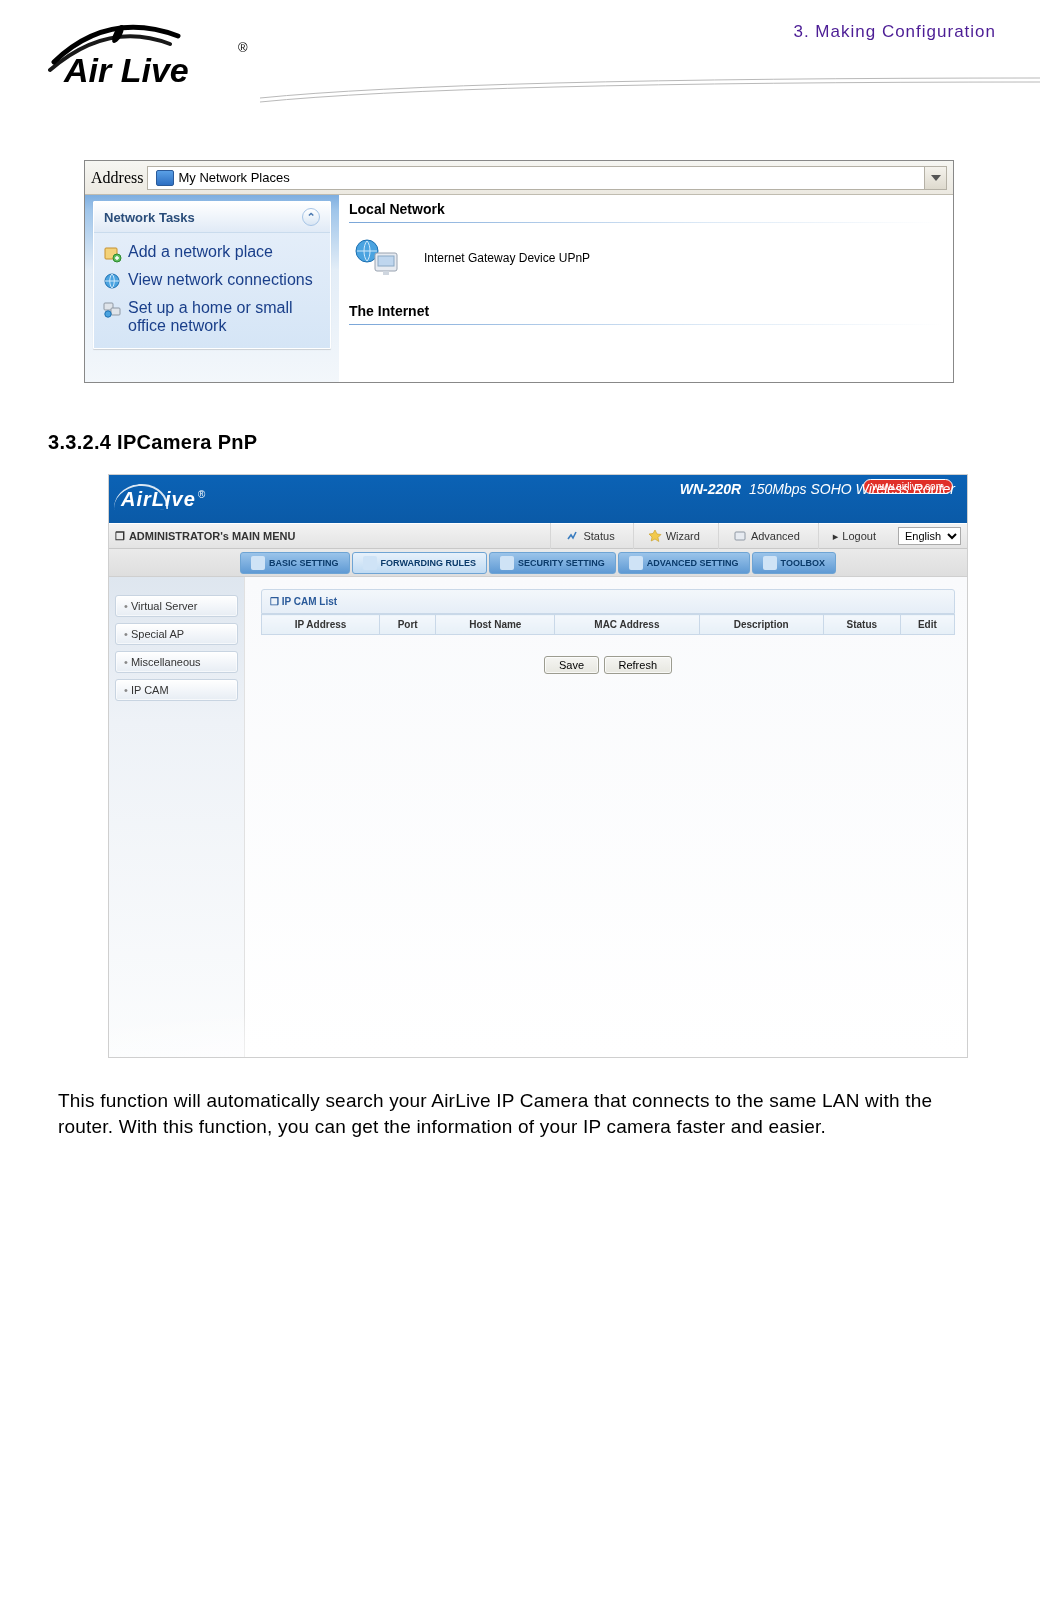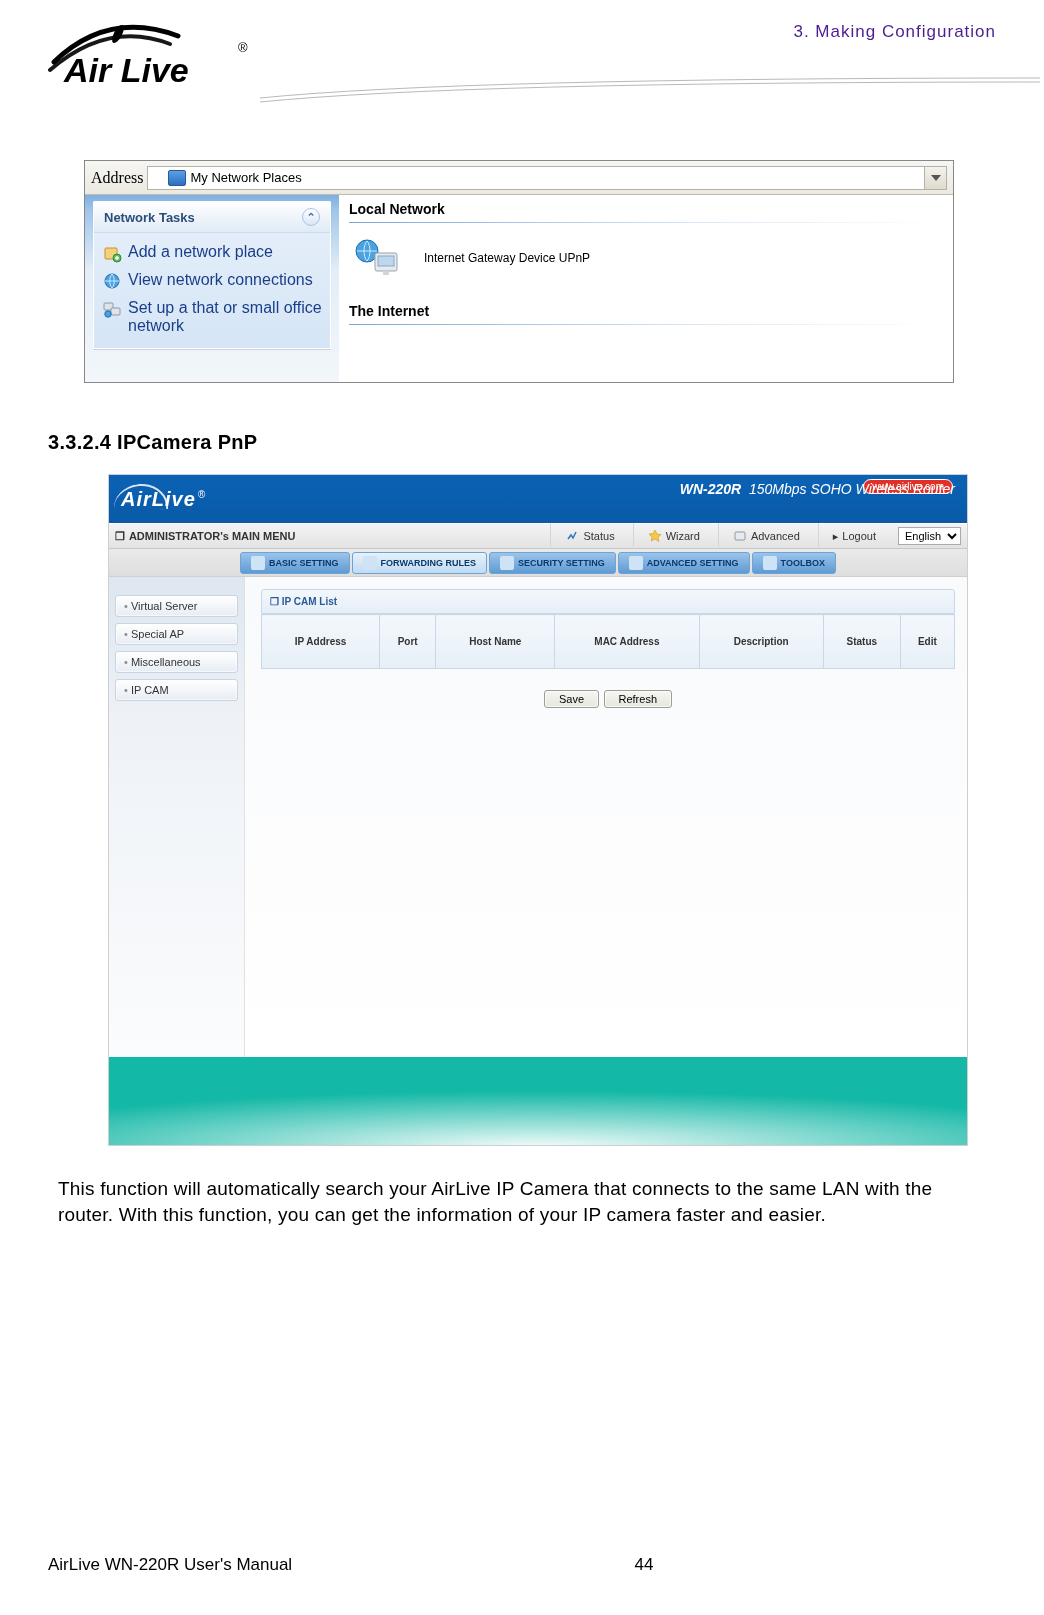"My Network Places" .addr-field { padding: 0 20px -> 0 8px }
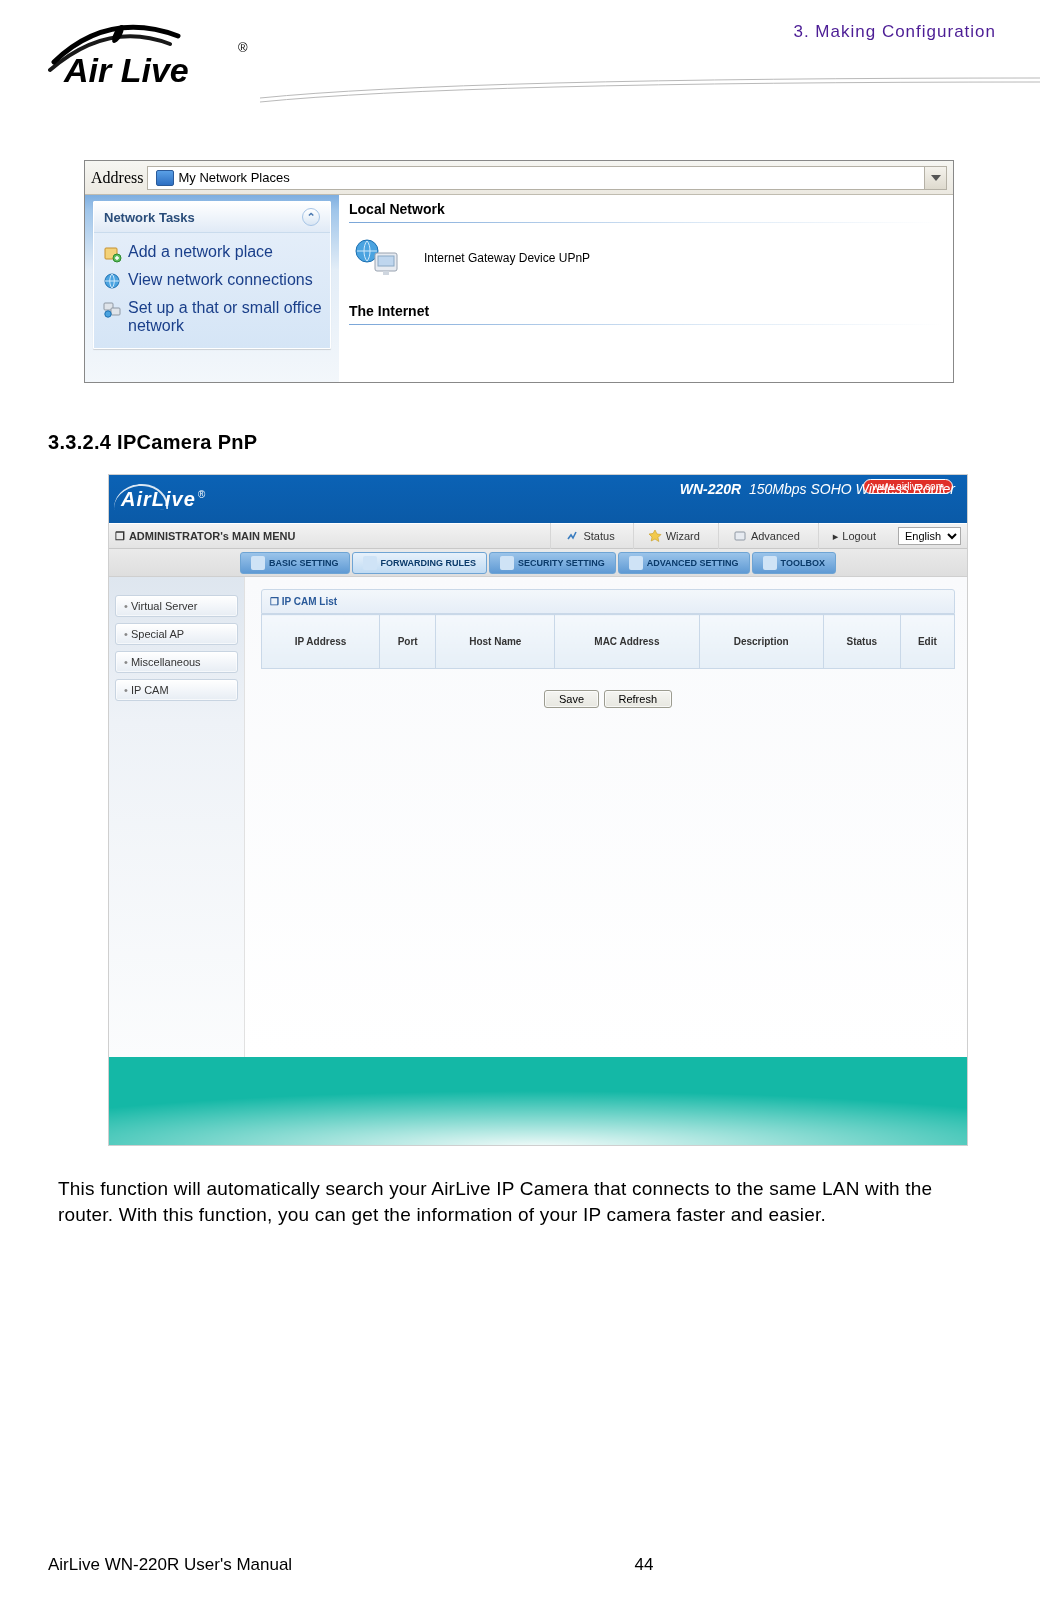"Set up a that or" span { text: that -> home }
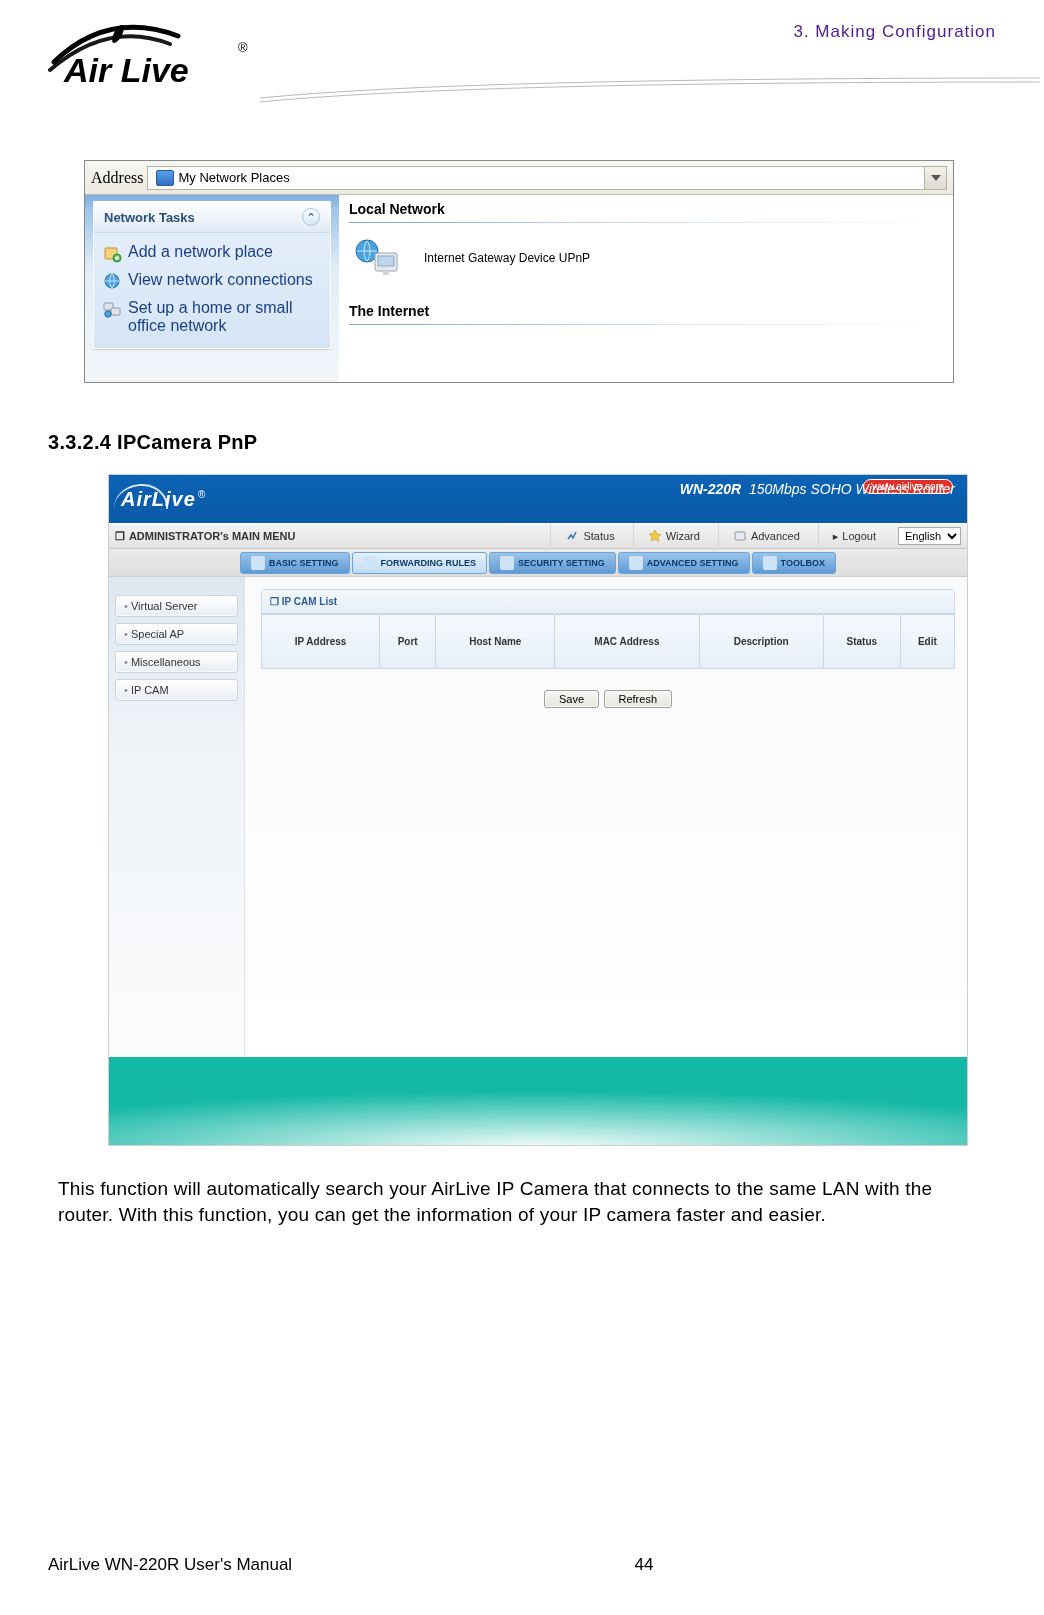"AirLive ®" .router-shot { background: #14b8a6 -> #14532d; height: 672px -> 584px }
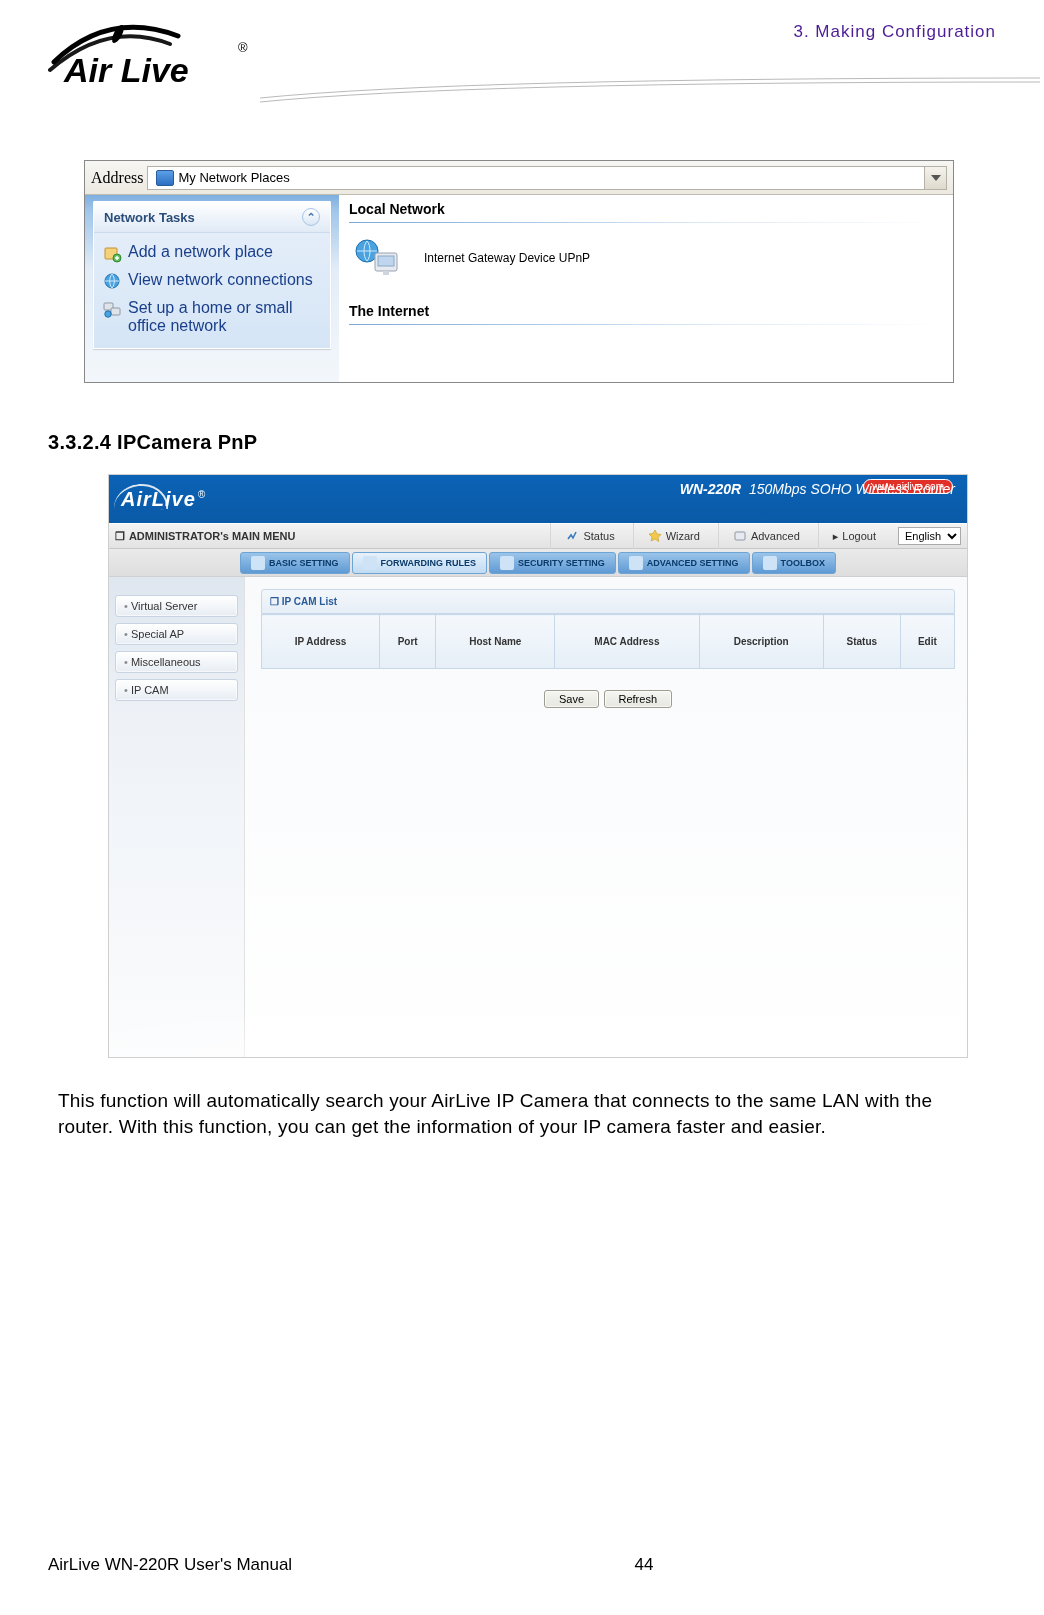"IP Address" .ipcam-table th { padding: 21px 4px -> 4px 4px }
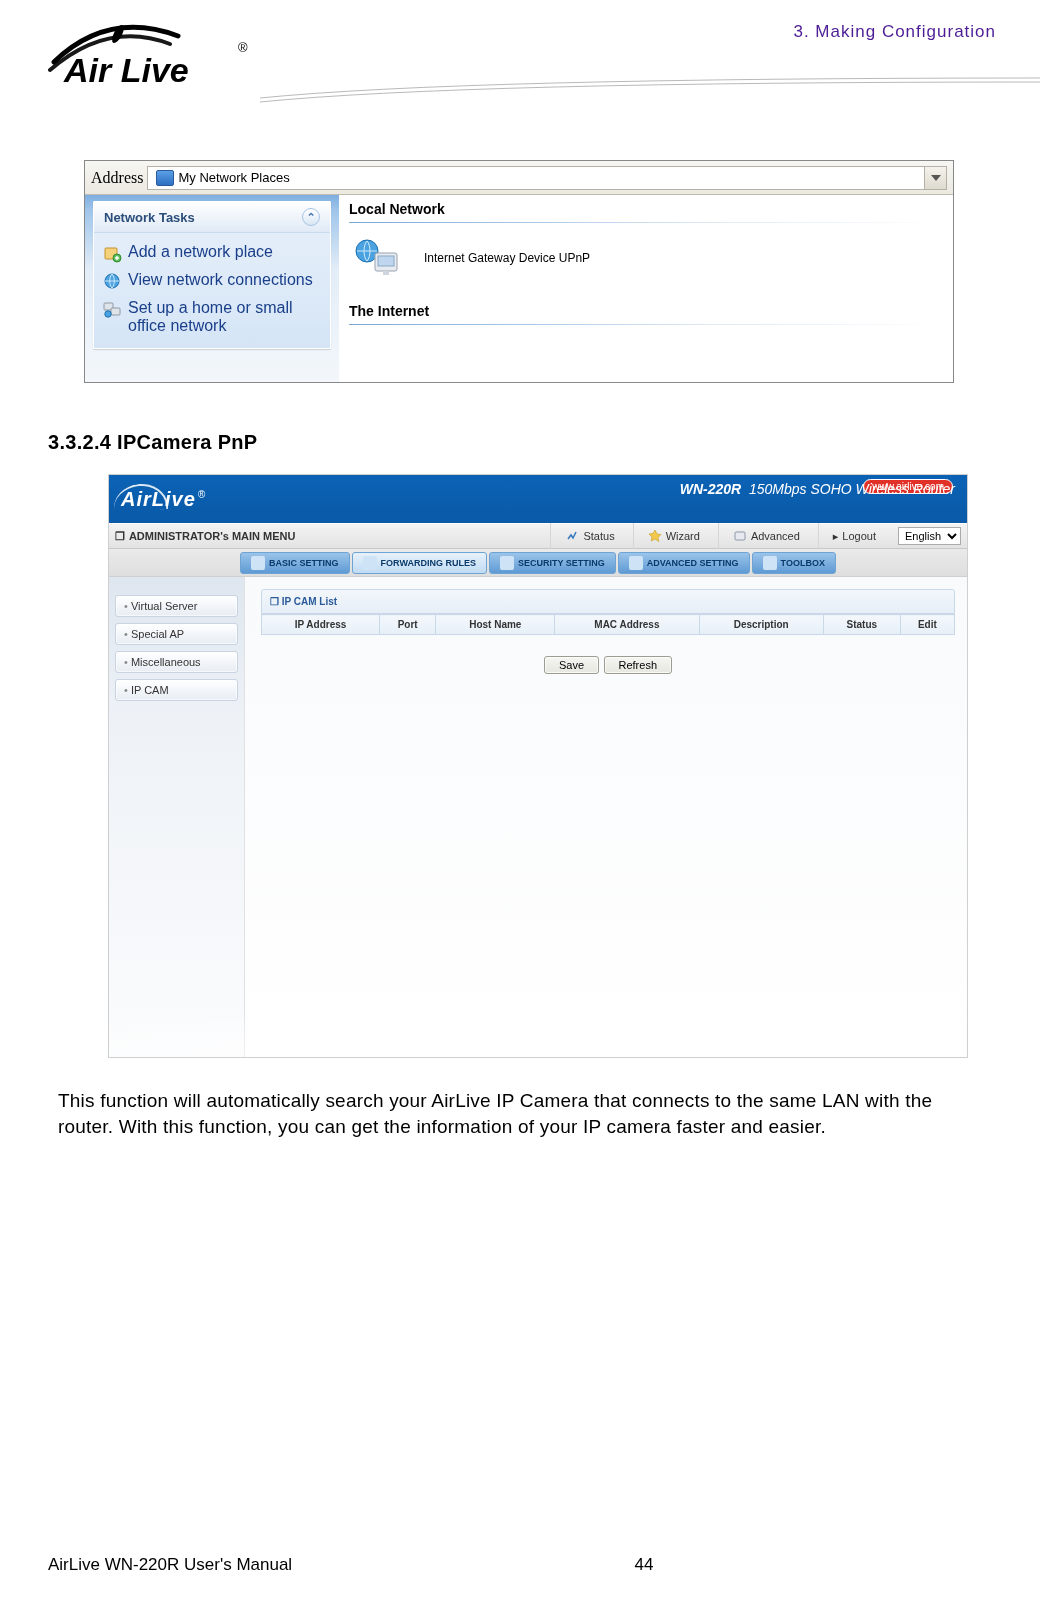"AirLive WN-220R User's Manual" div.footer { html: <div> <span>AirLive WN-220R User's Manual</span> <span>44</span> </div> -> none }
